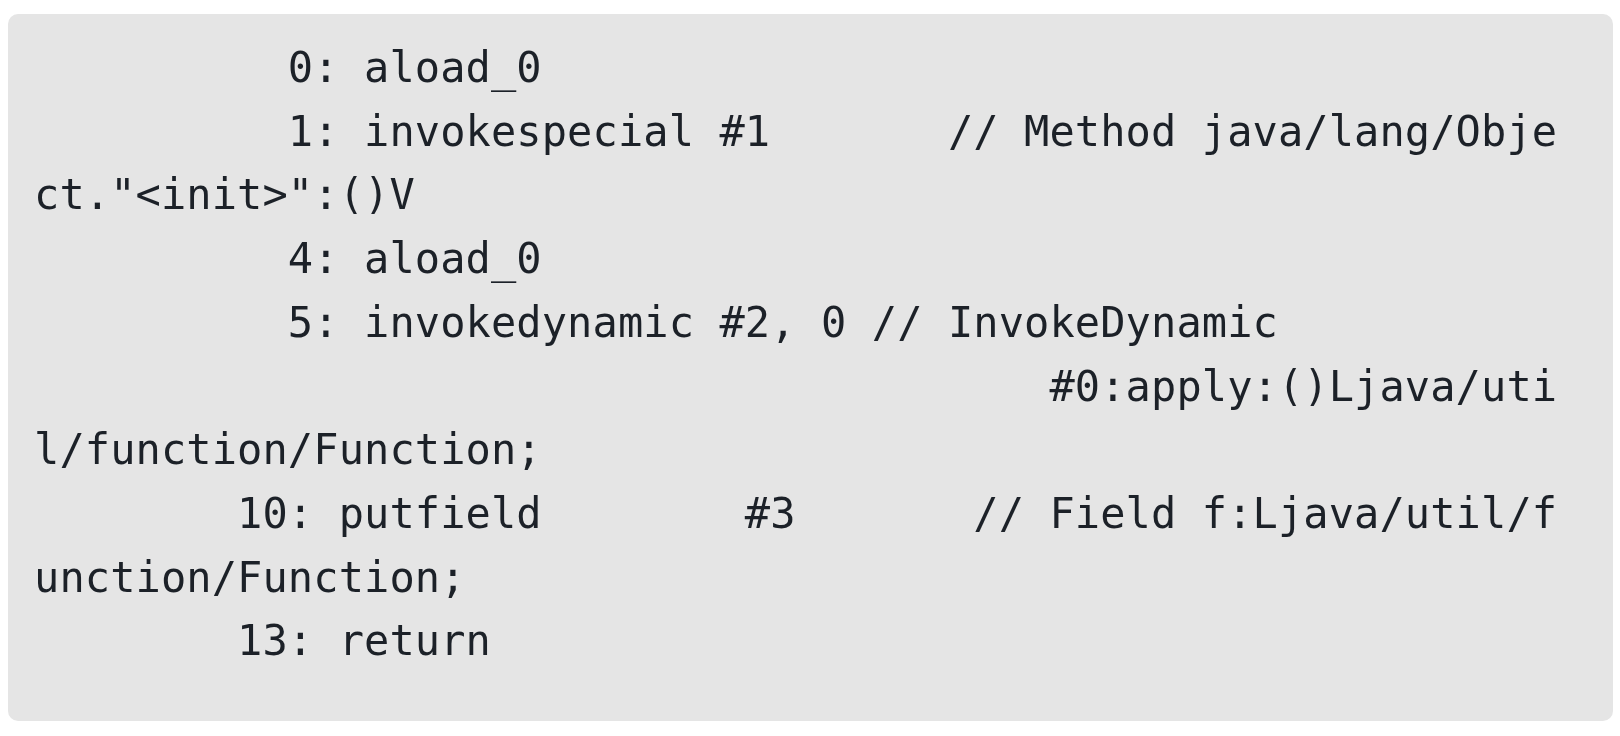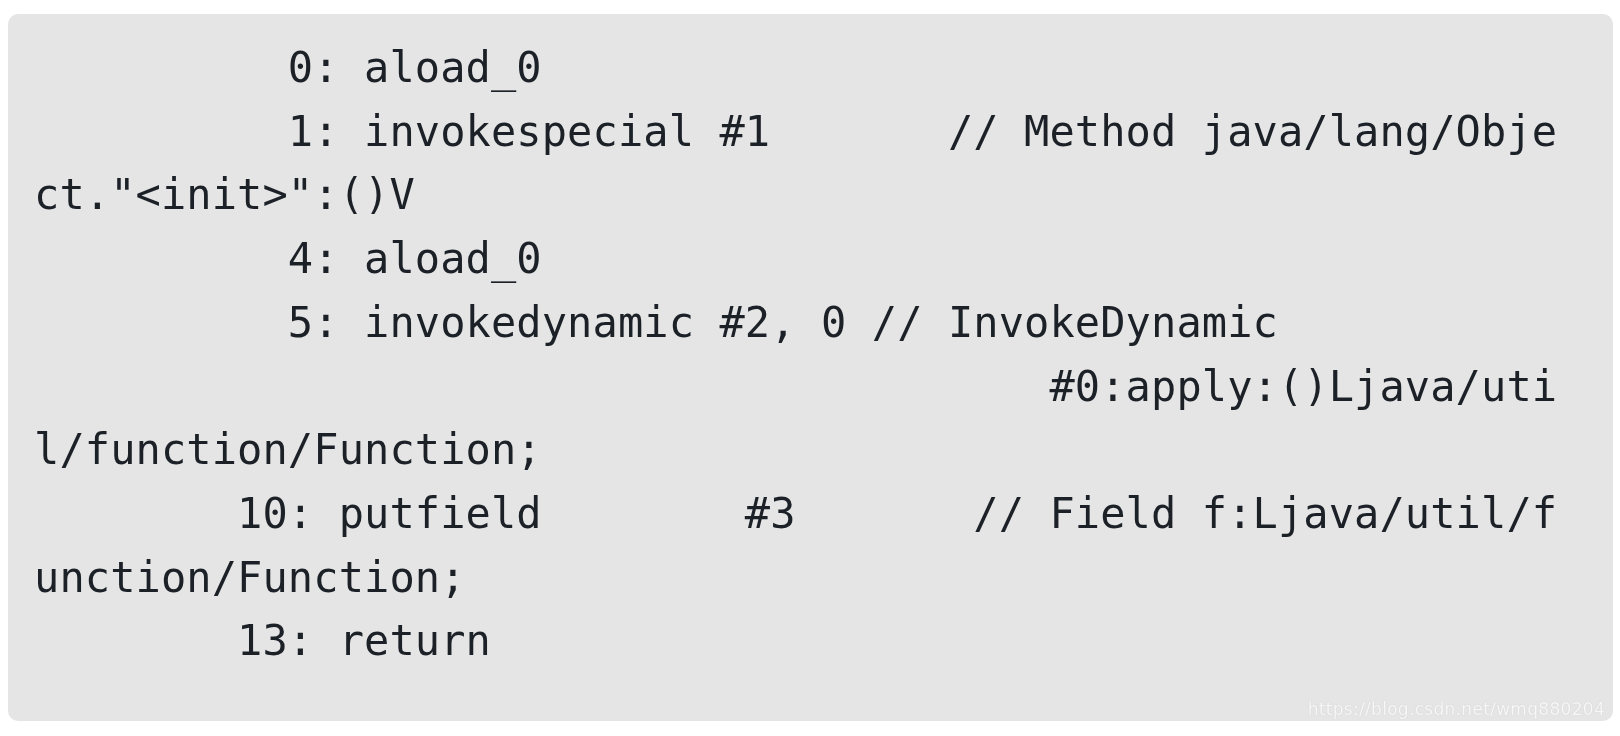"https://blog.csdn.net/wmq880204" span.watermark { html: <span>https://blog.csdn.net/wmq880204</span> -> none }
